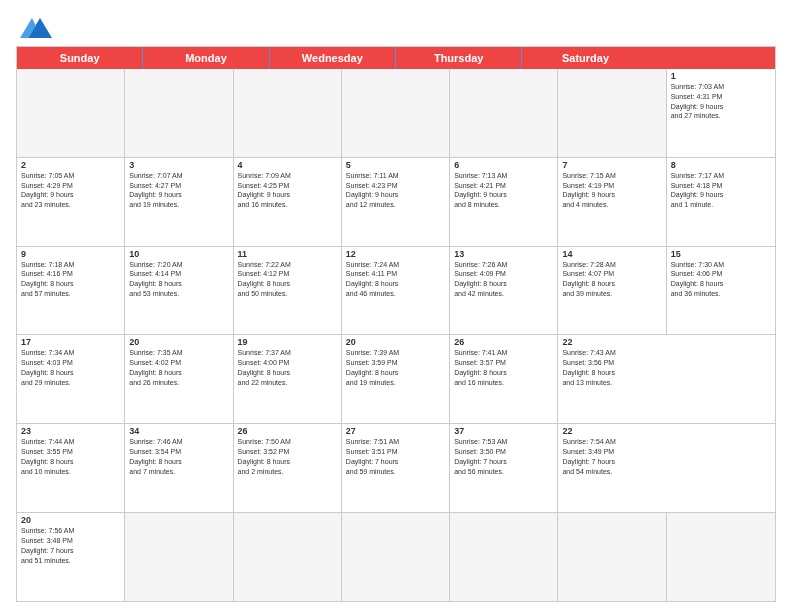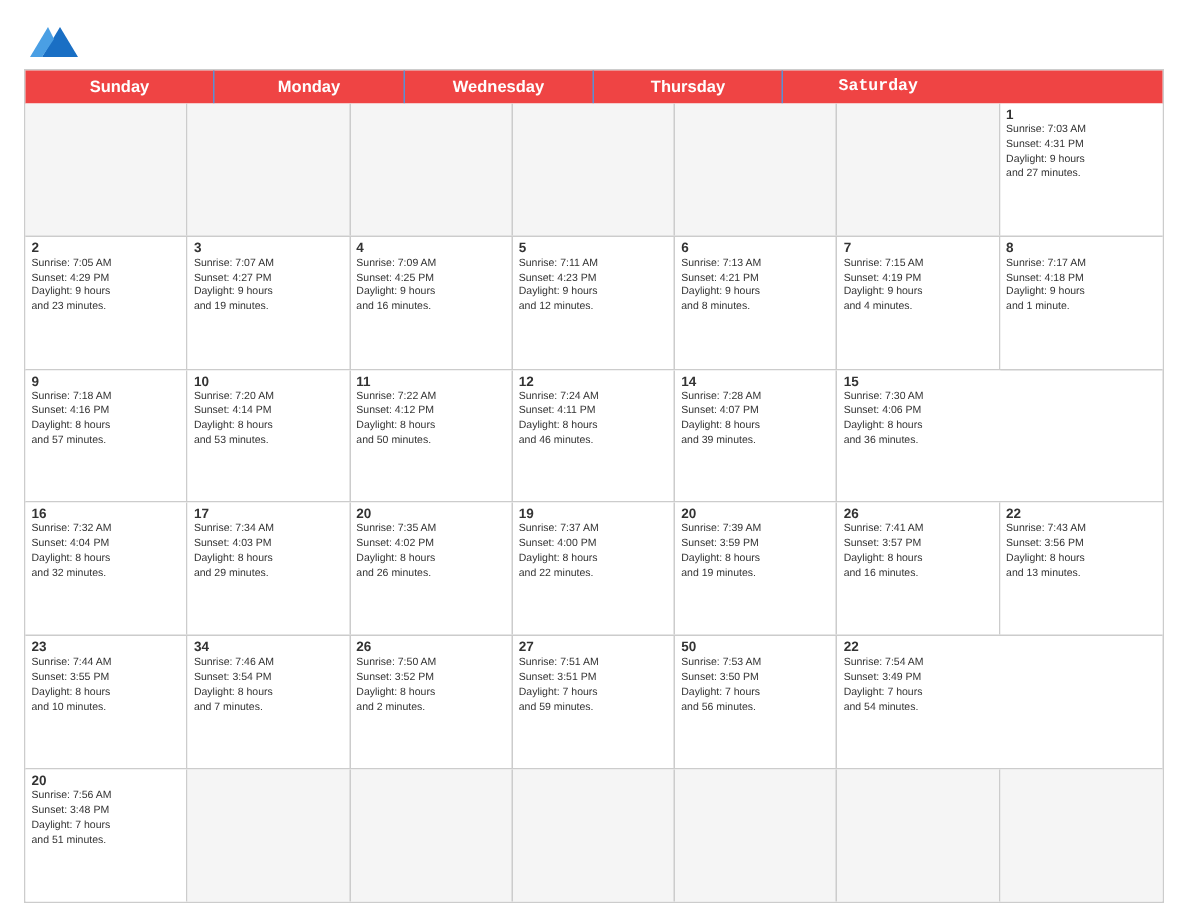"Saturday" .cal-header-cell:last-child { font-family: Liberation Mono, monospace -> none }
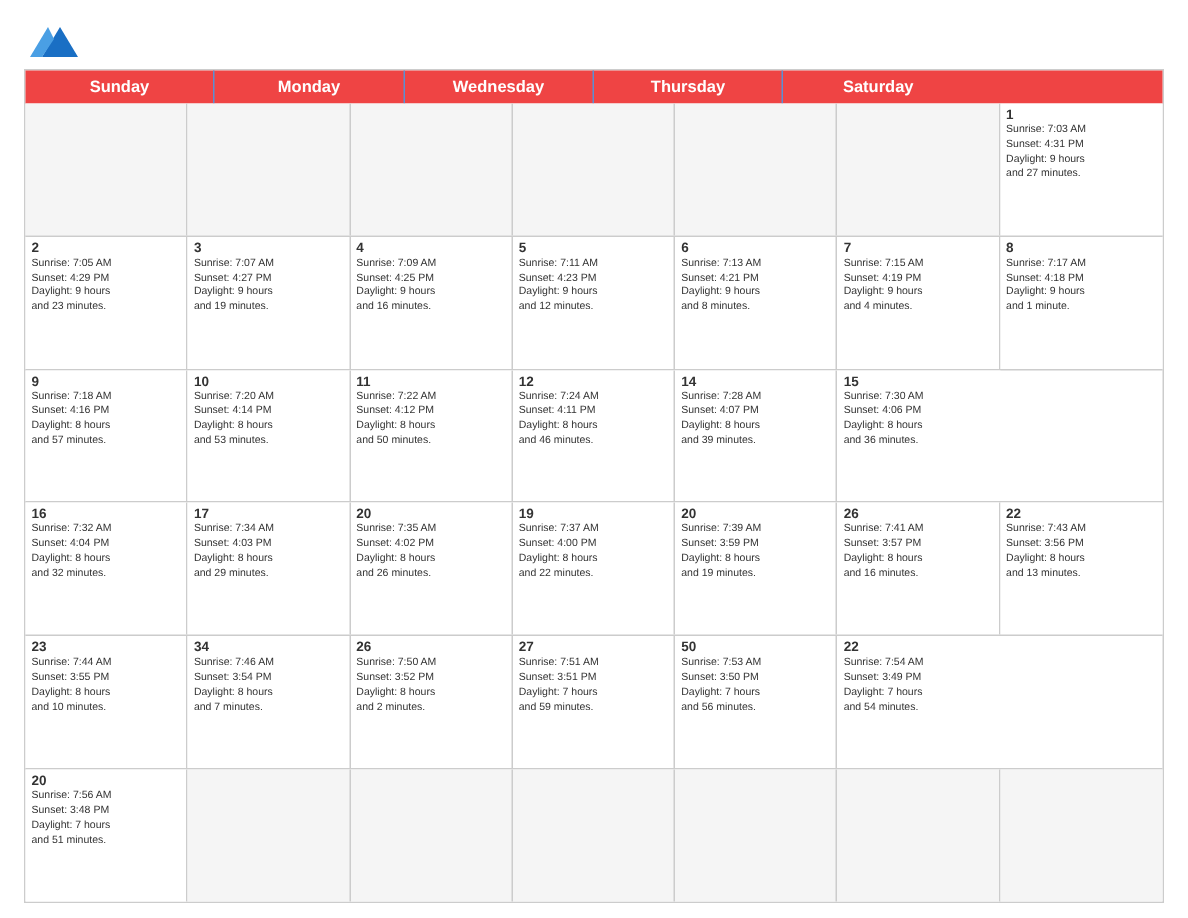"13" div.cal-cell { html: none -> <div> <span>13</span> <div>Sunrise: 7:26 AM Sunset: 4:09 PM Daylight: 8 hours and 42 minutes.</div> </div> }
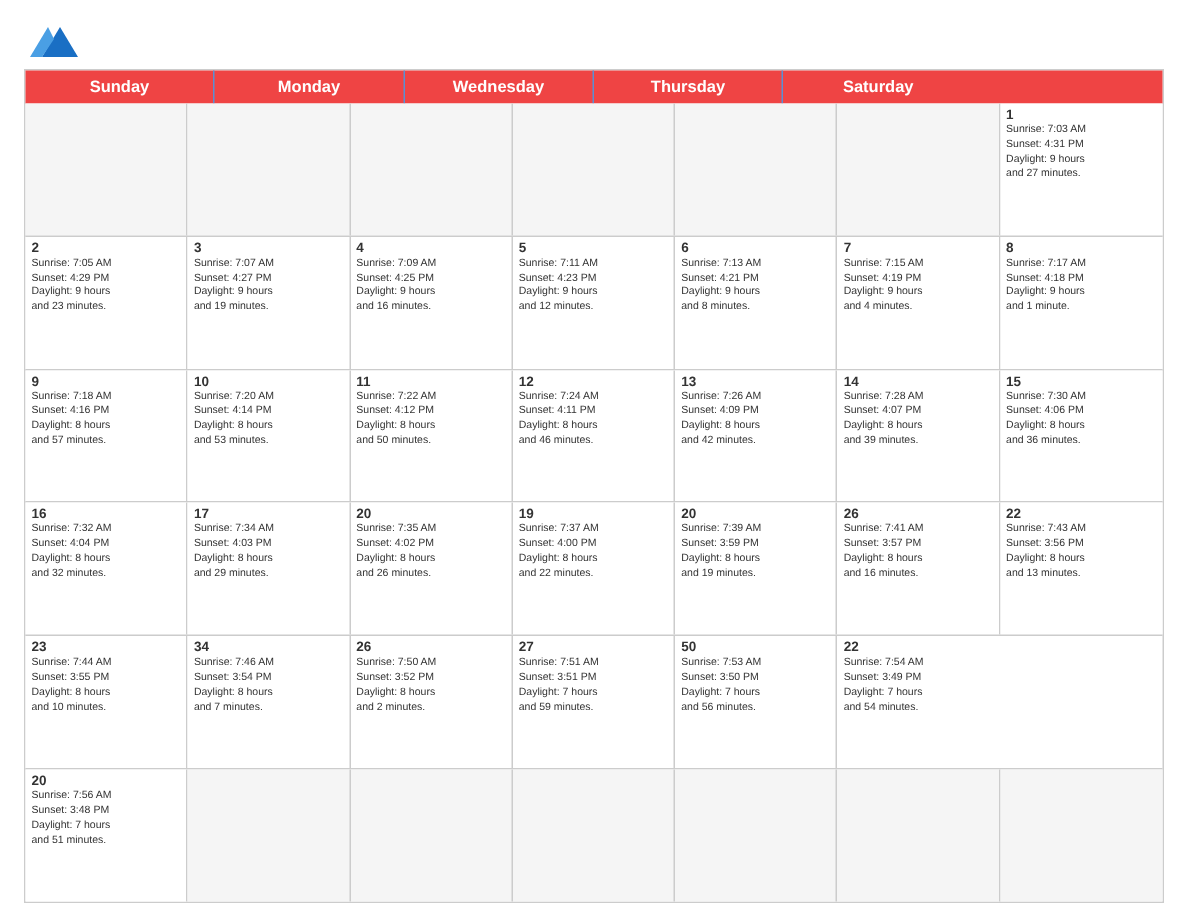"16" div.cal-cell { html: <div> <span>16</span> <div>Sunrise: 7:32 AM Sunset: 4:04 PM Daylight: 8 hours and 32 minutes.</div> </div> -> none }
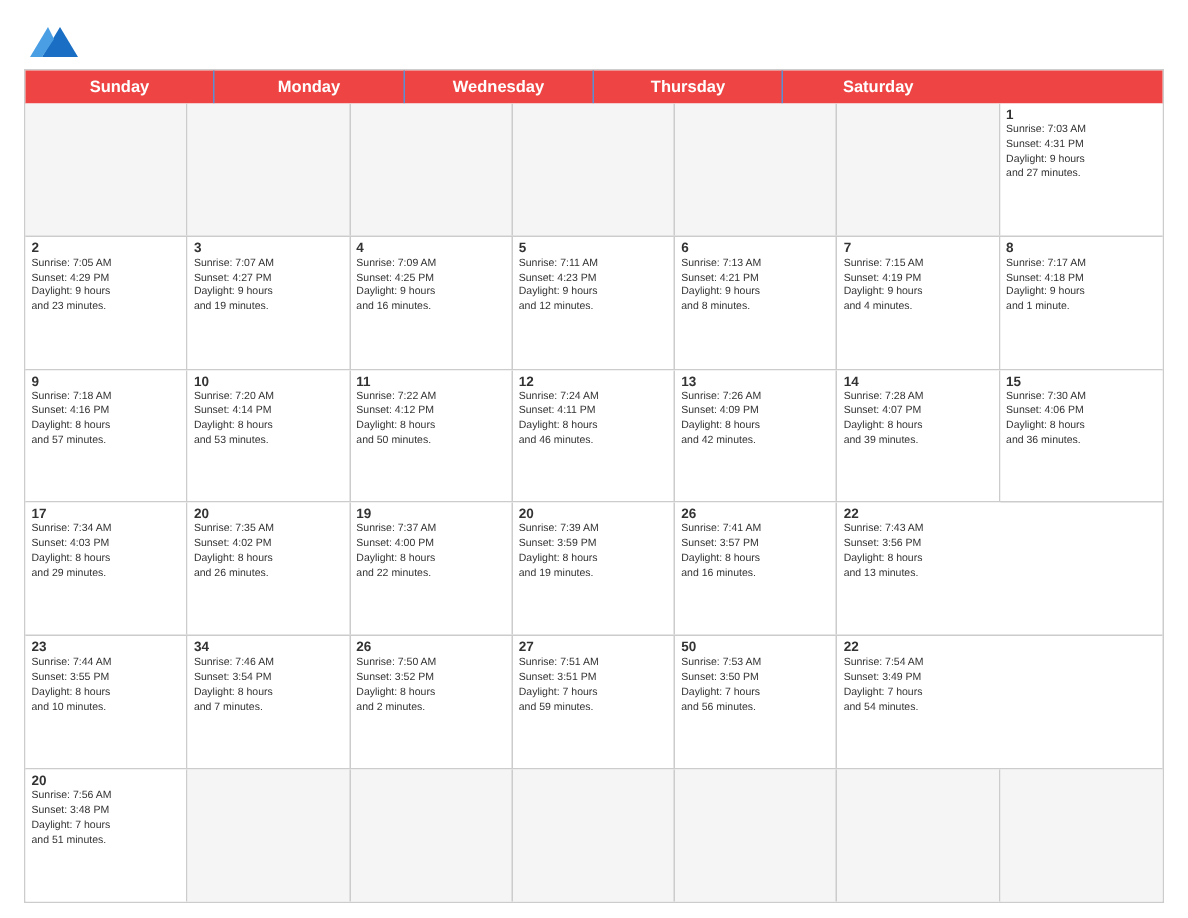"50" span.day-num { text: 50 -> 37 }
